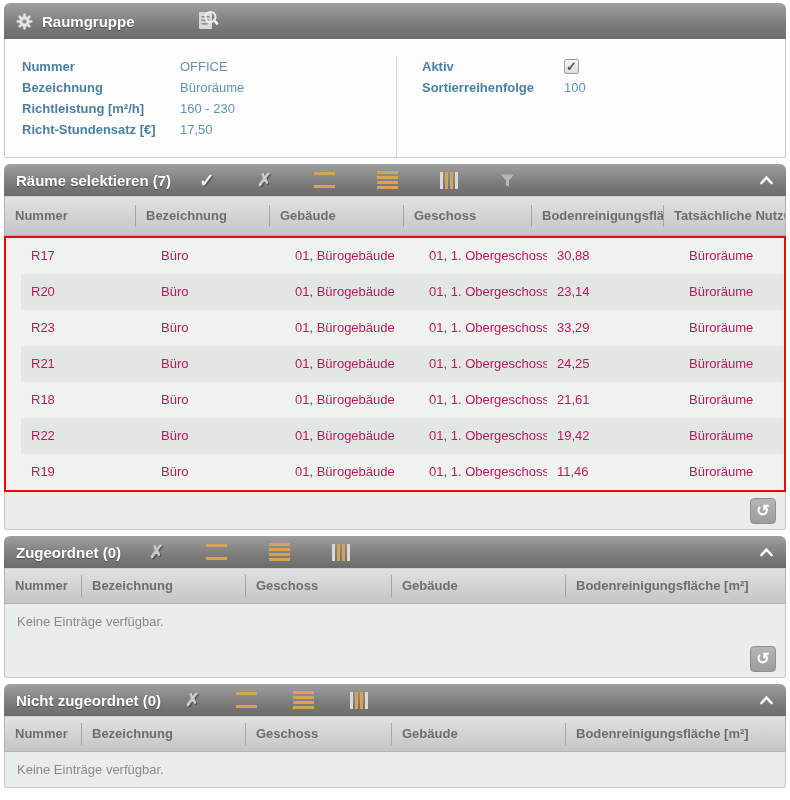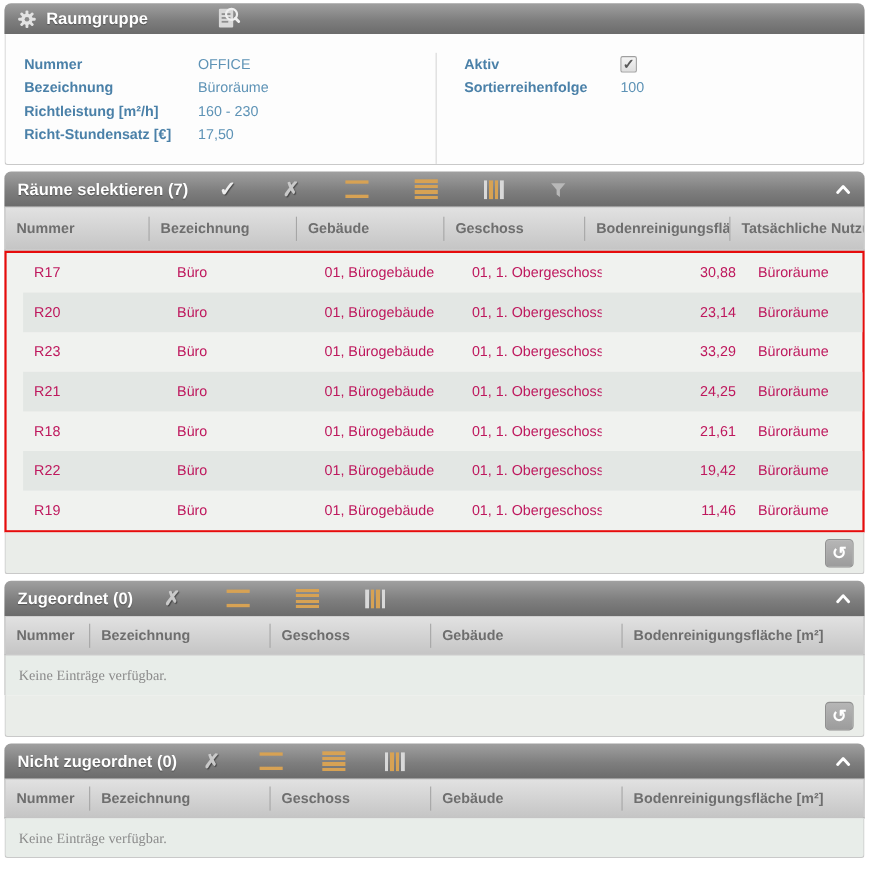"Raumgruppe" .titlebar.tall { height: 28px -> 36px }
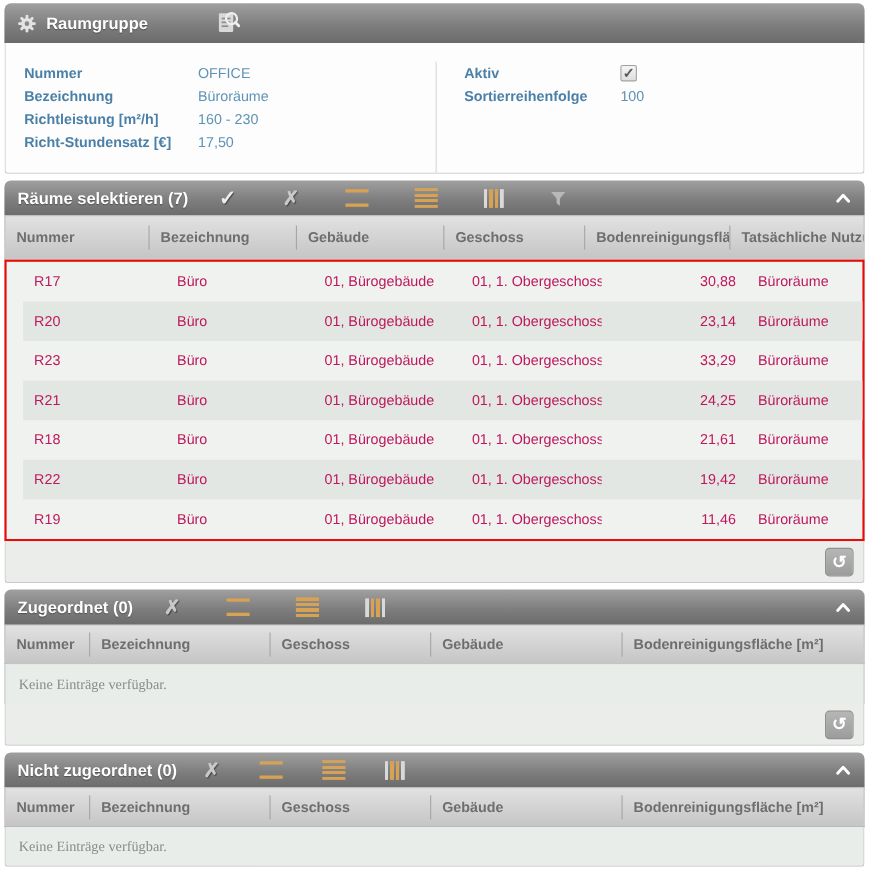"30,88" .trow .tcell:nth-child(5) { text-align: right -> none }
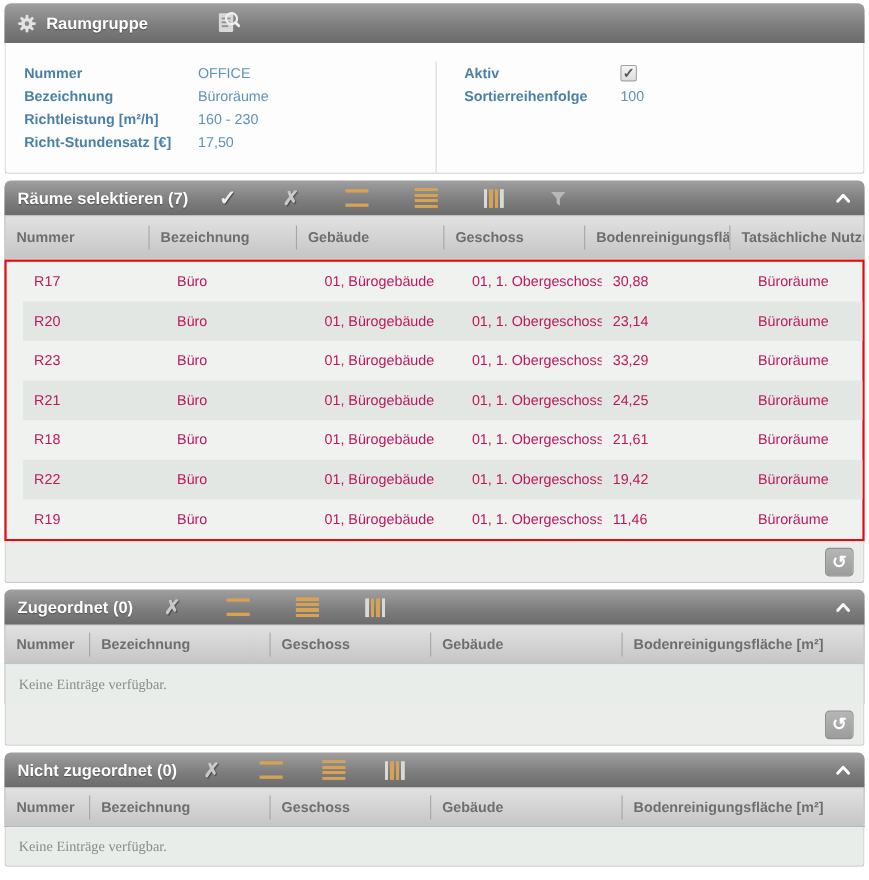"Keine Einträge verfügbar." .empty-row { font-family: Liberation Serif, serif -> none }
